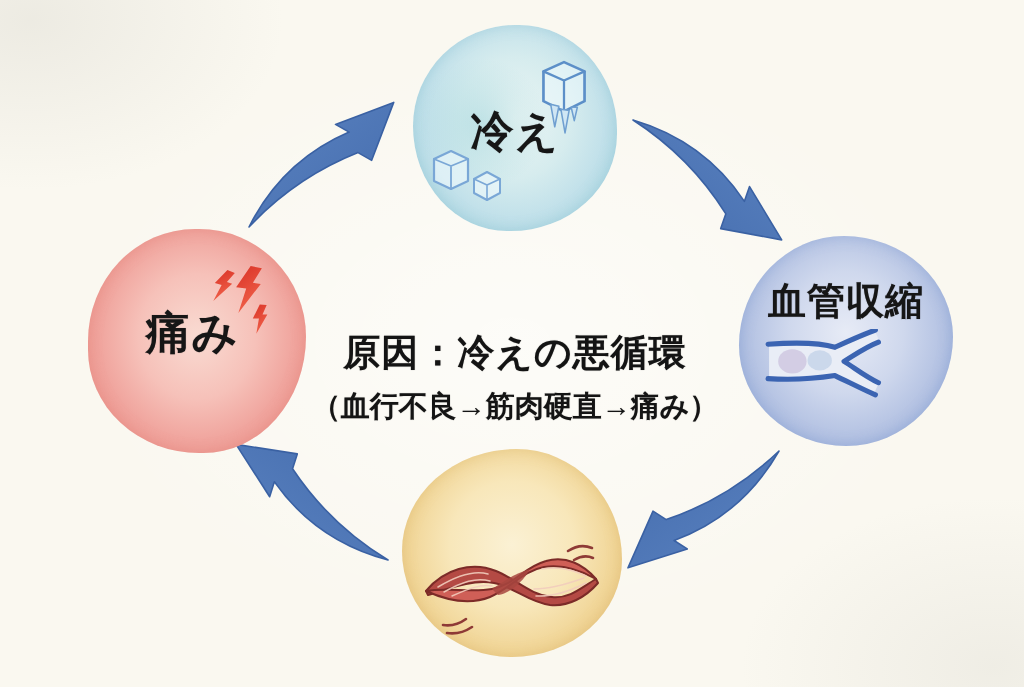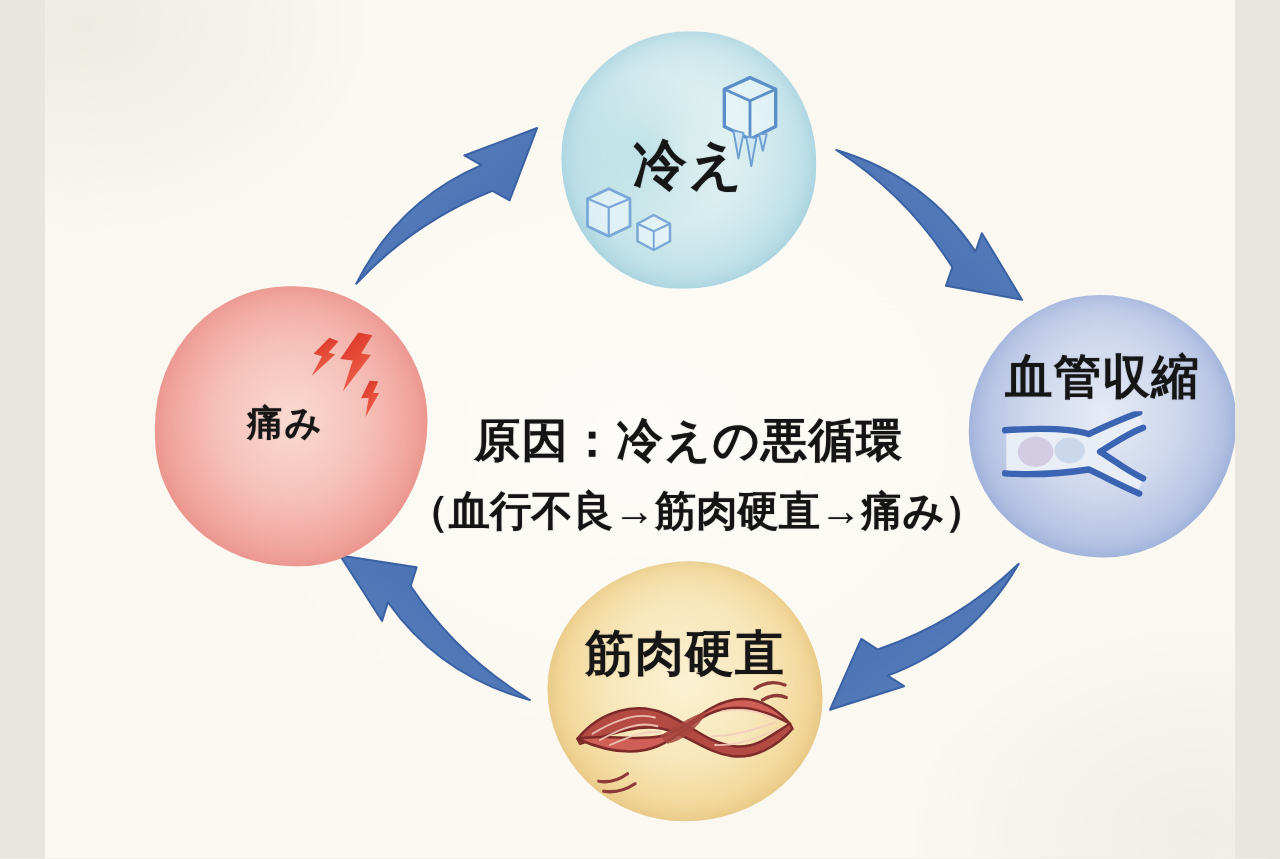"冷え" .canvas { width: 952px -> 1024px }
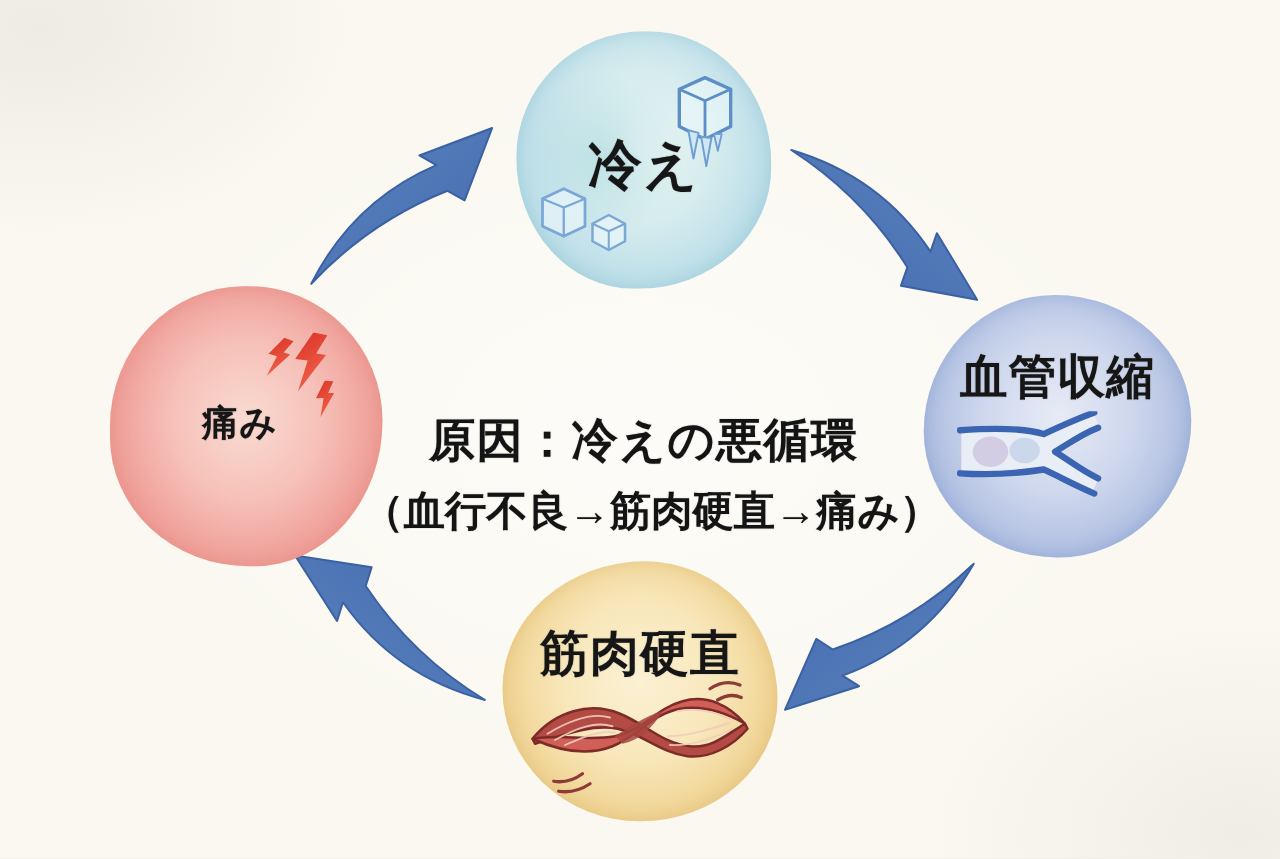"痛み" .node-pain .node-label { font-size: 29px -> 45px; top: 90px -> 74px }
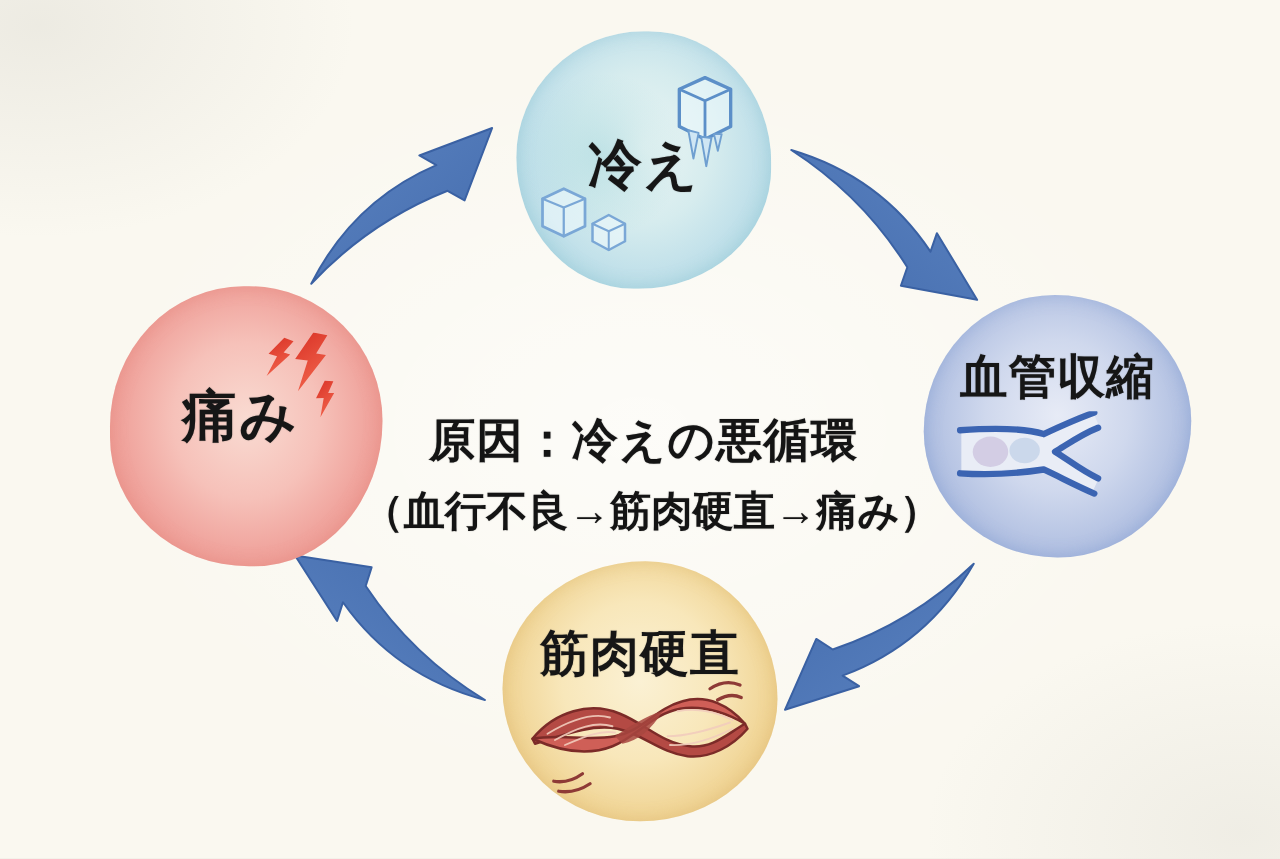"（血行不良→筋肉硬直→痛み）" .caption-sub { font-size: 33px -> 29px }
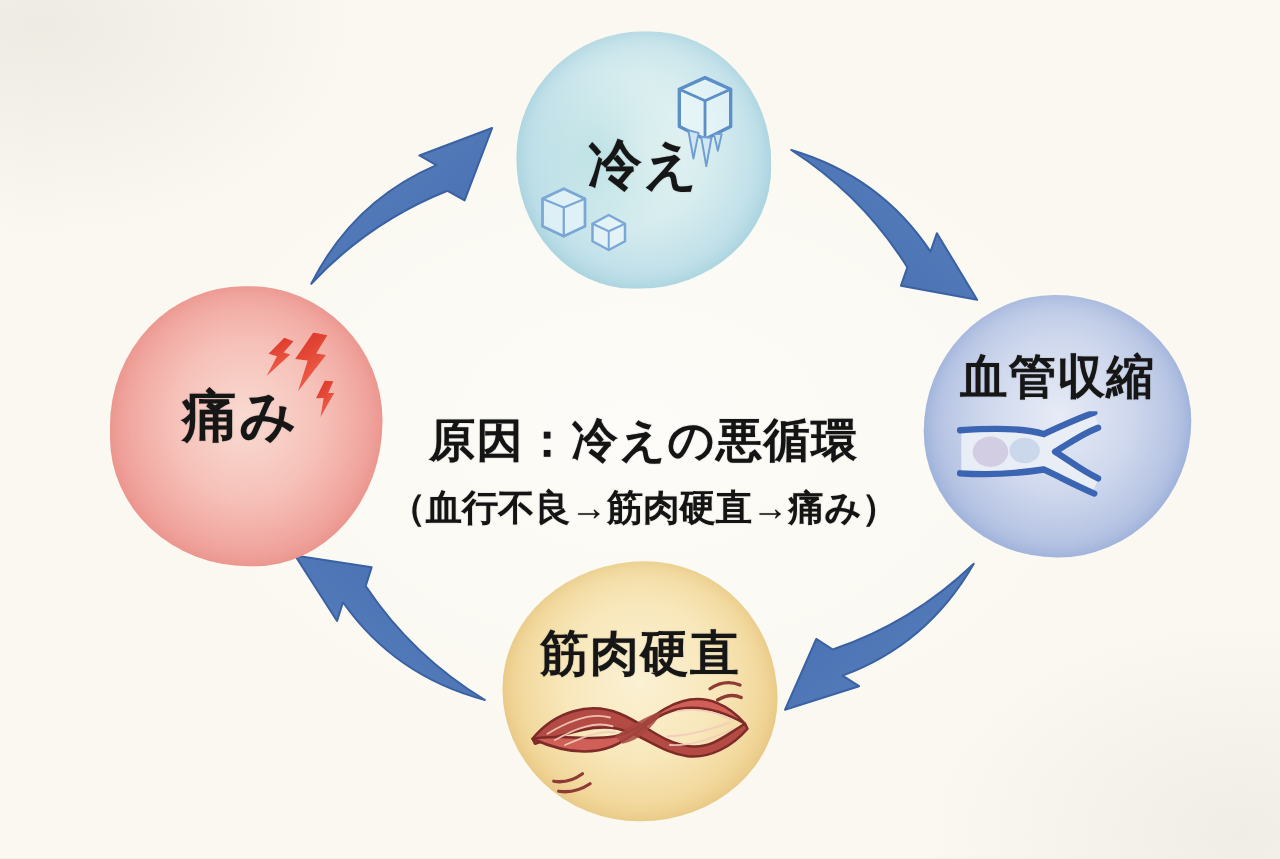"筋肉硬直" div.node-label { html: <div>筋肉硬直</div> -> none }
